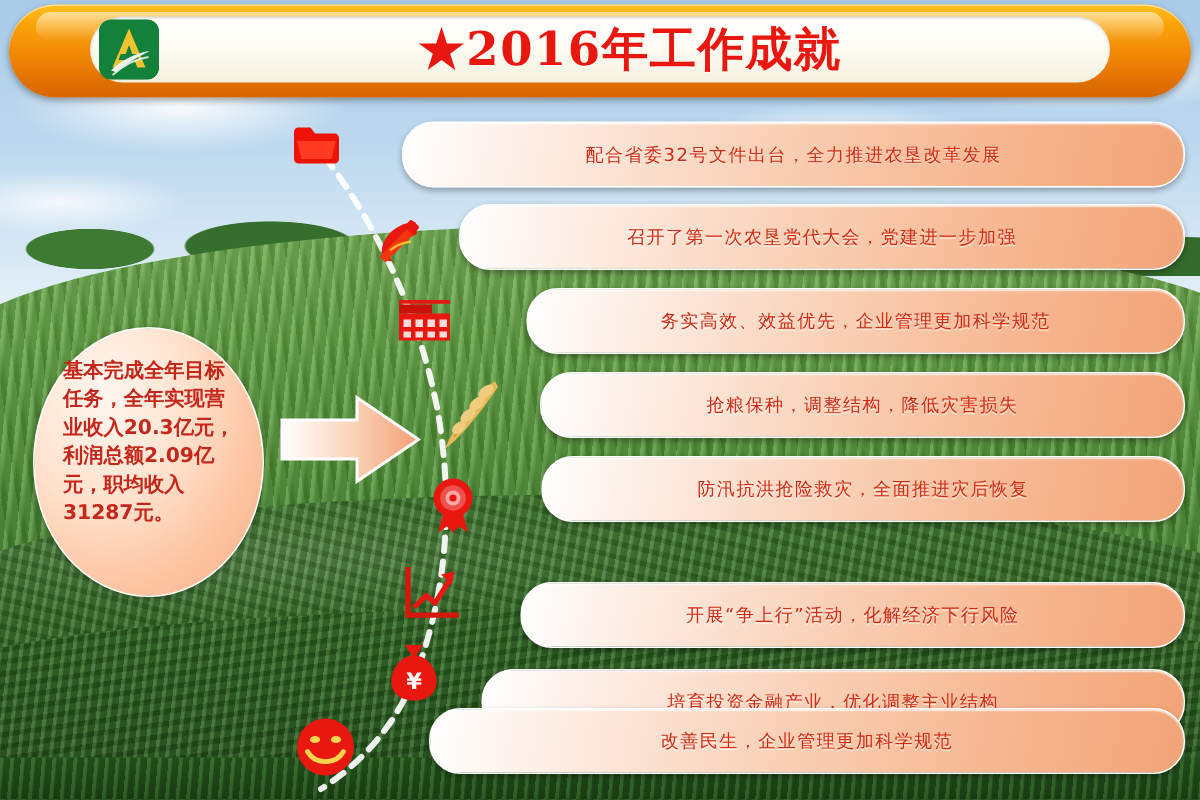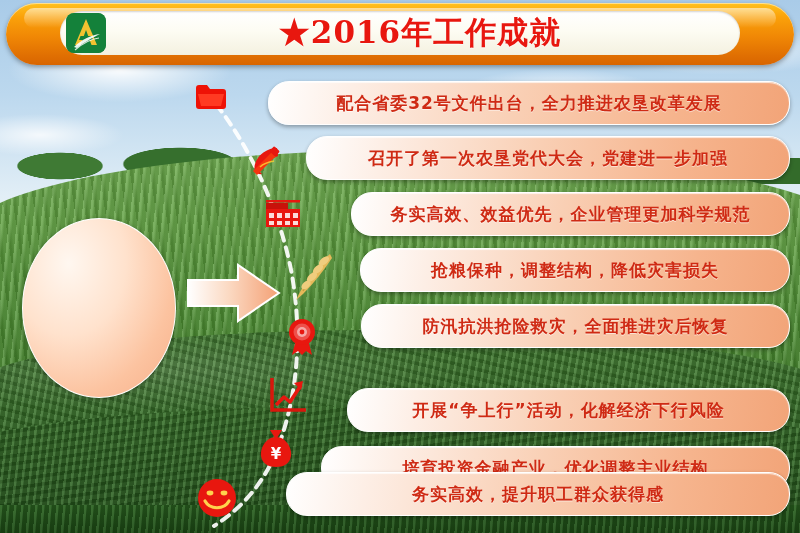"配合省委32号文件出台，全力推进农垦改革发展" .pill span { font-size: 17px -> 12px; font-weight: bold -> normal }
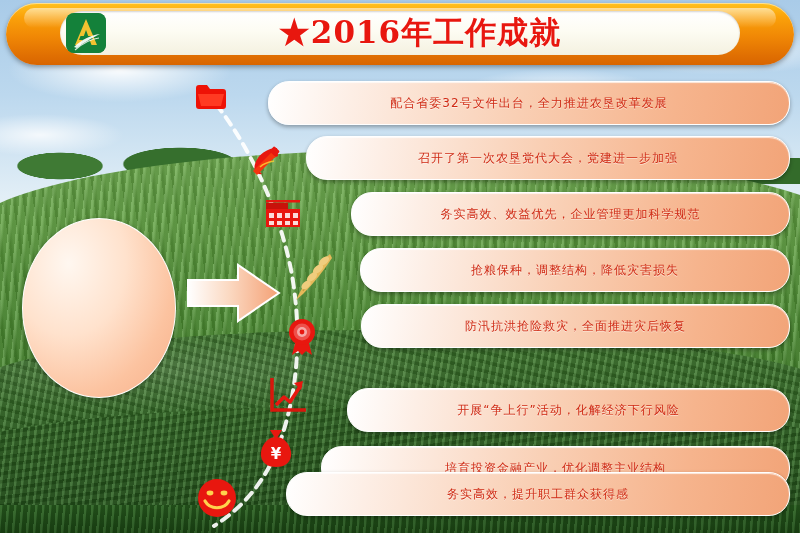"基本完成全年目标任务，全年实现营业收入20.3亿元，利润总额2.09亿元，职均收" div.oval-text { html: none -> <div>基本完成全年目标任务，全年实现营业收入20.3亿元，利润总额2.09亿元，职均收入31287元。</div> }
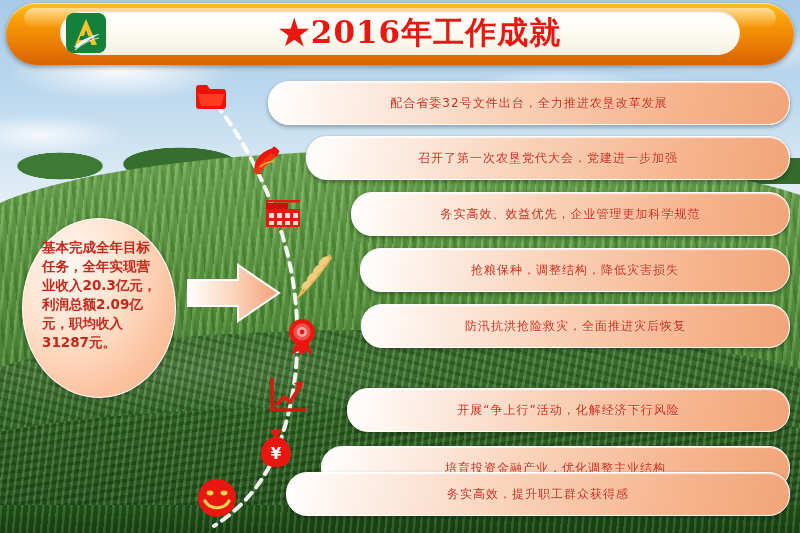"务实高效，提升职工群众获得感" span { text: 务实高效，提升职工群众获得感 -> 改善民生，企业管理更加科学规范 }
